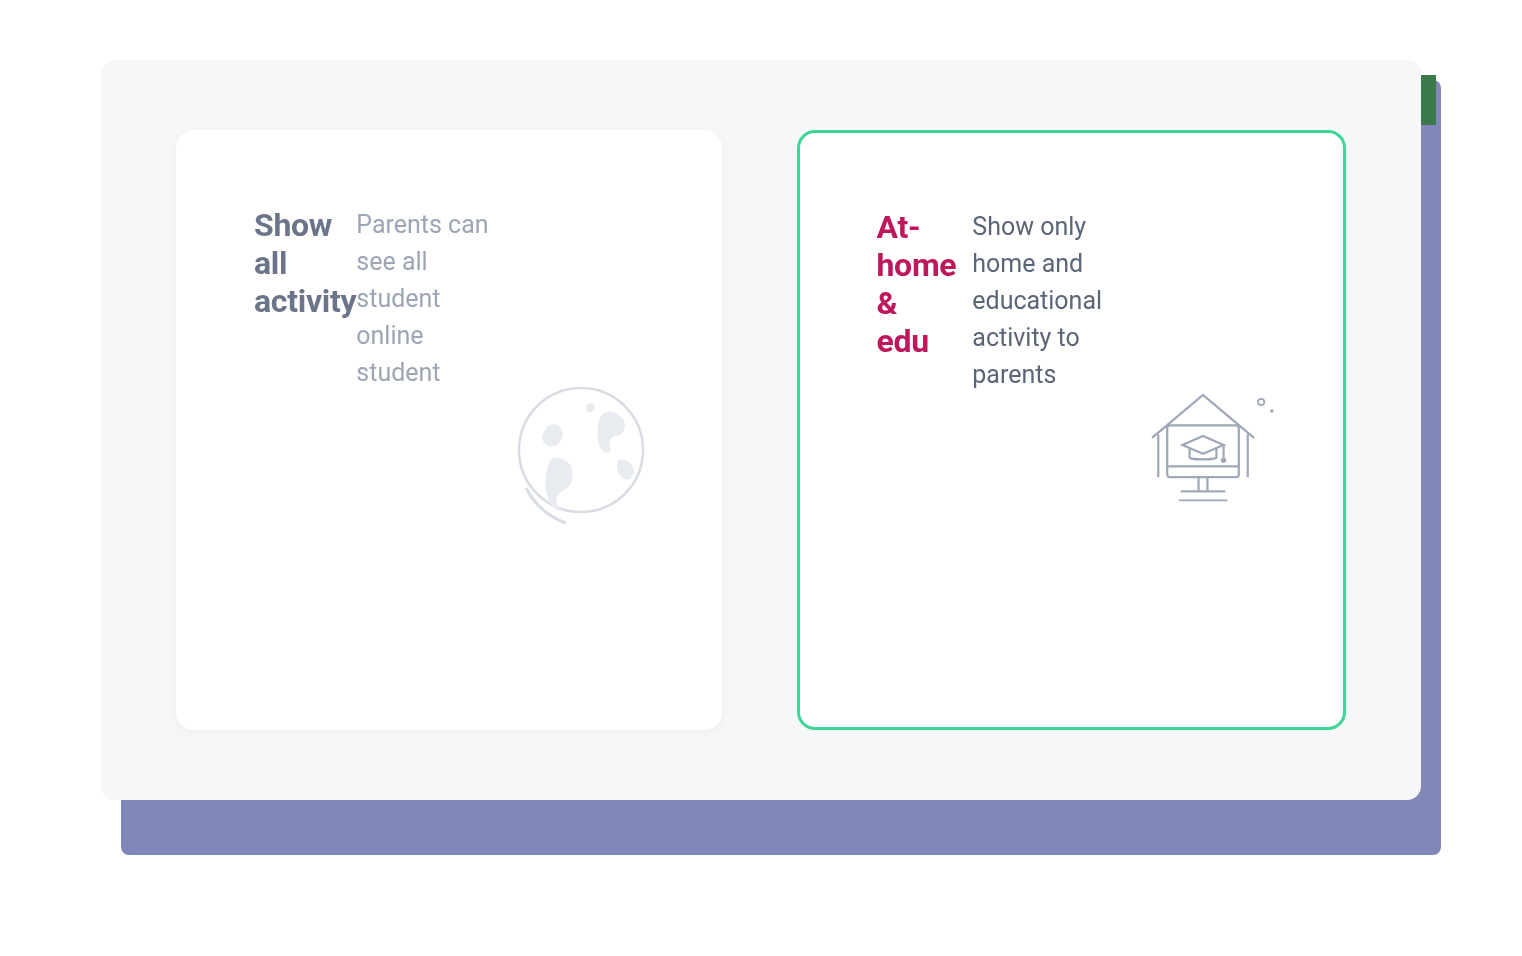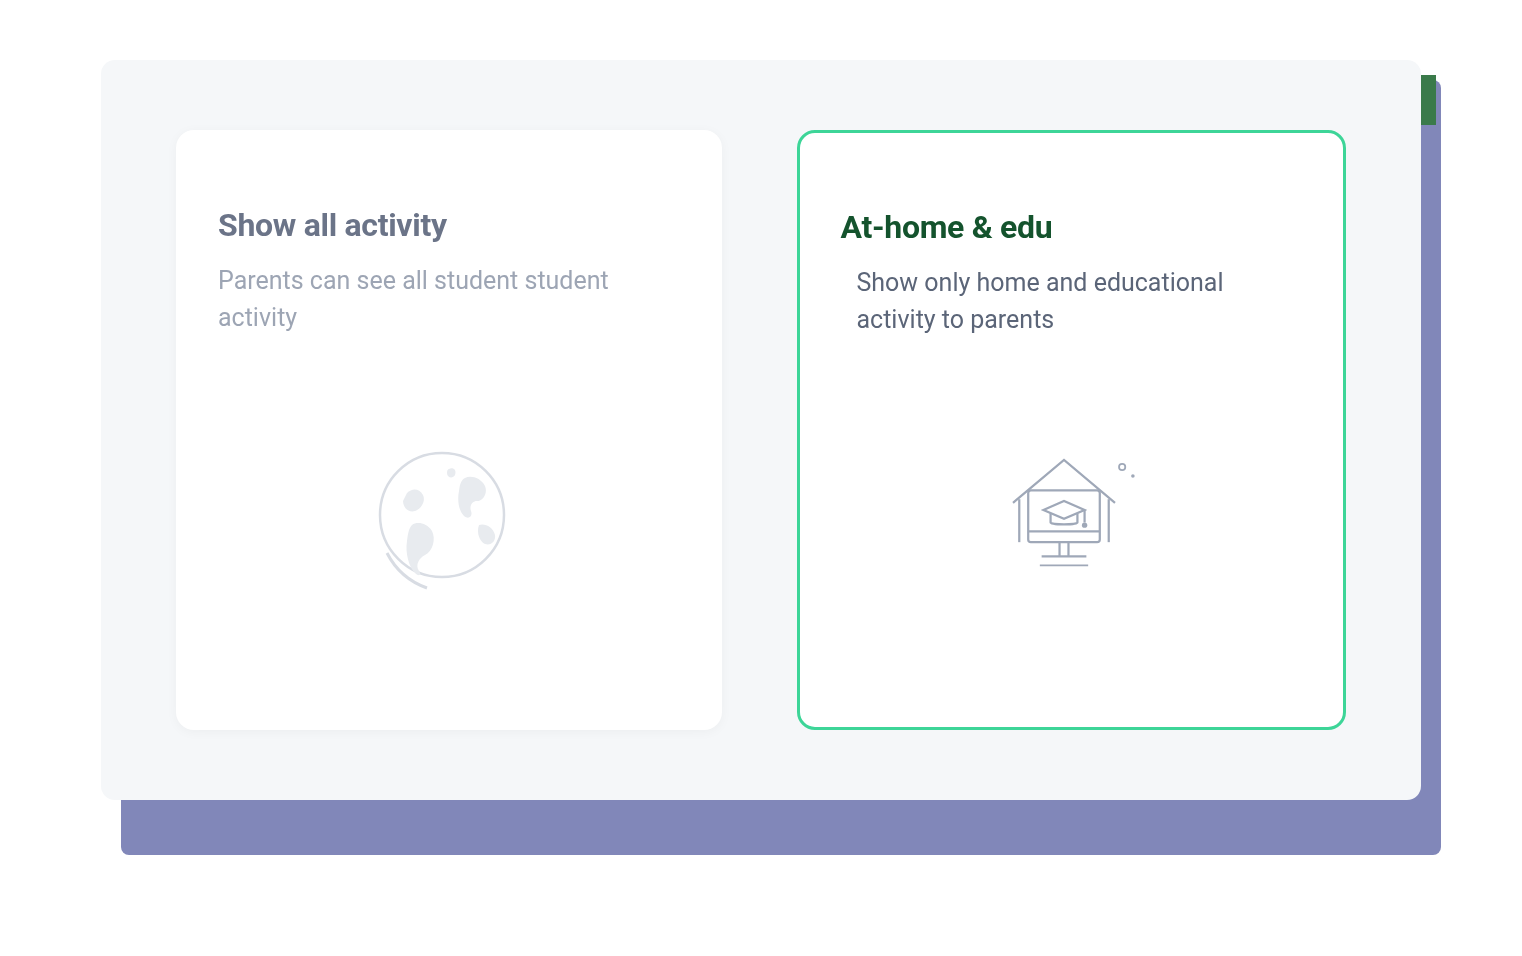"Show all activity" .card { flex-direction: column -> row; padding: 75px 55px 50px 41px -> 75px 55px 50px 77px }
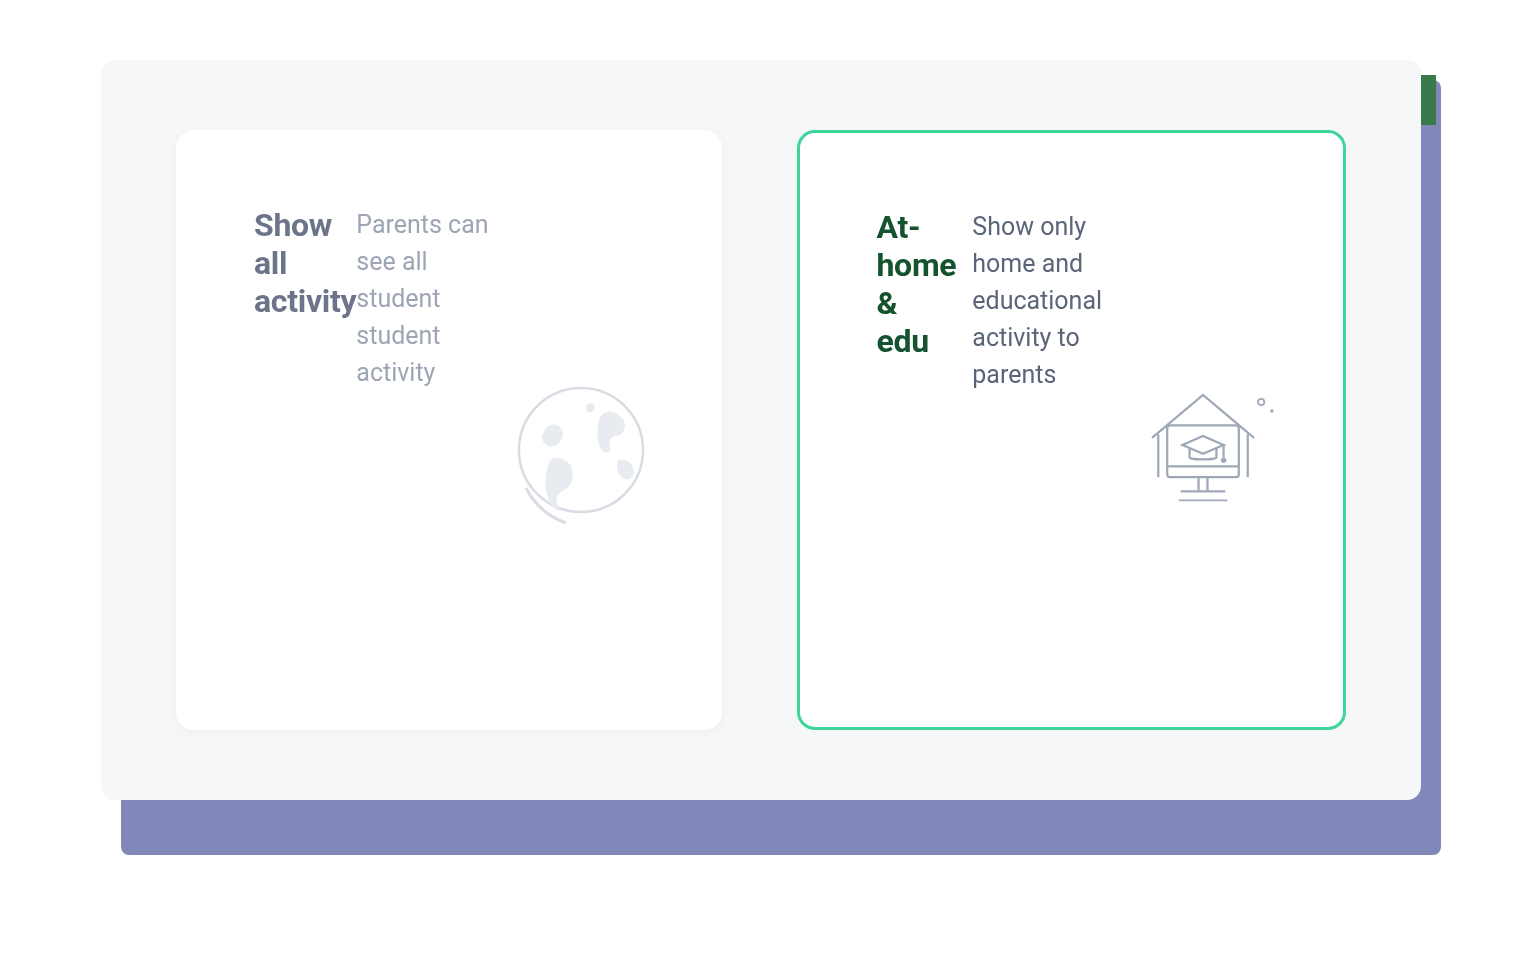"Parents can see all student" div.card-desc { text: student activity -> online student }
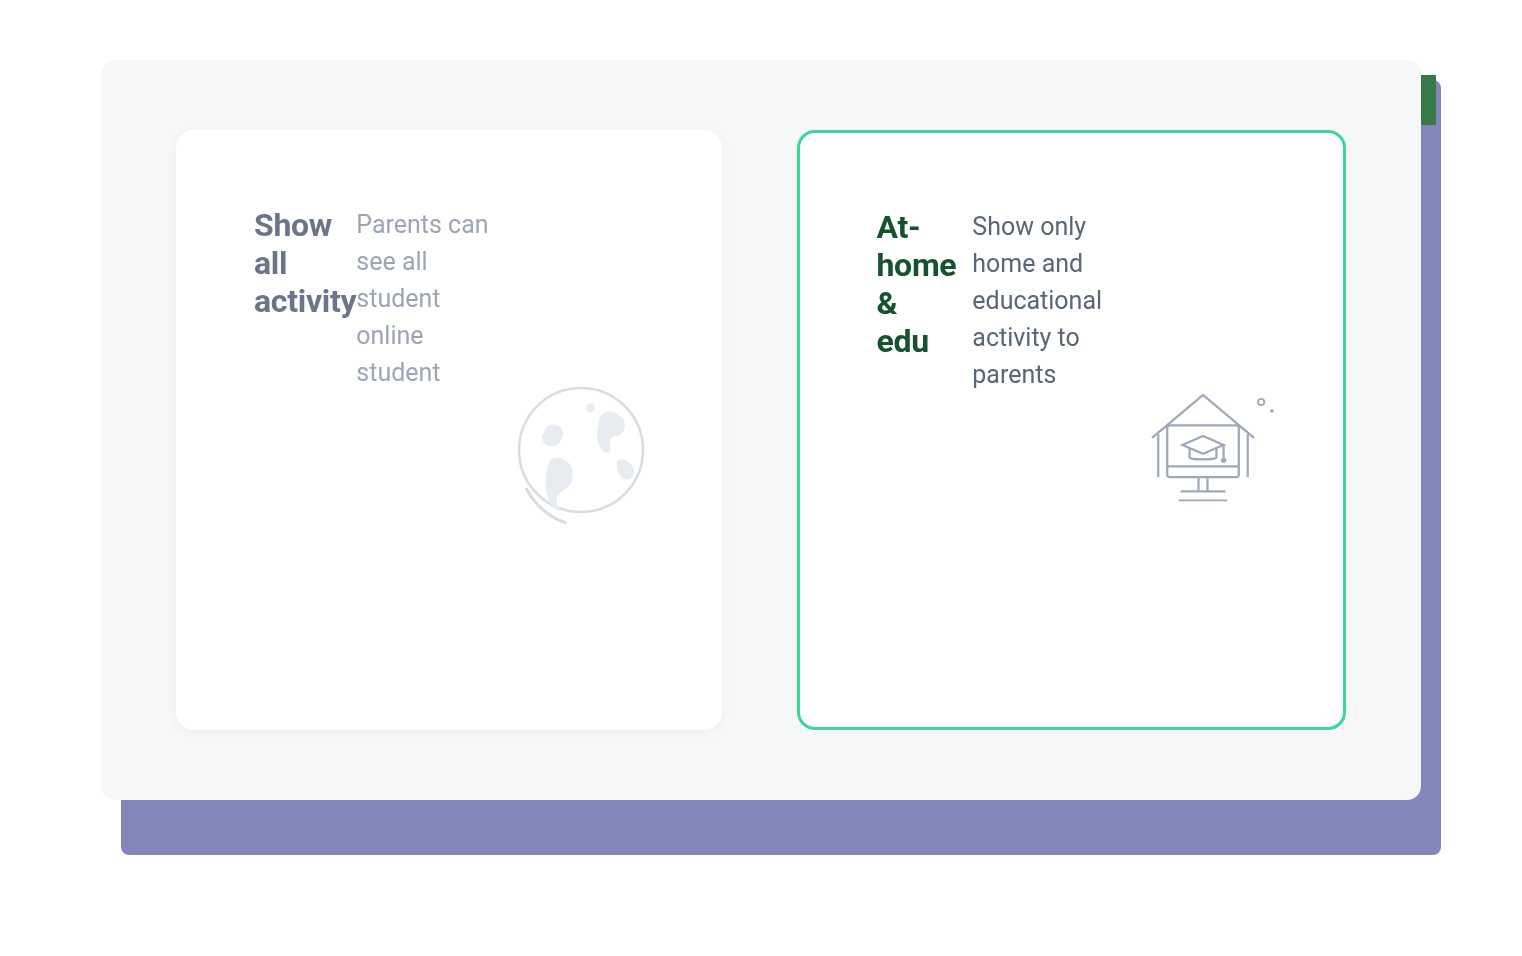"At-home & edu" .card-selected .card-title { color: #14532d -> #be185d }
